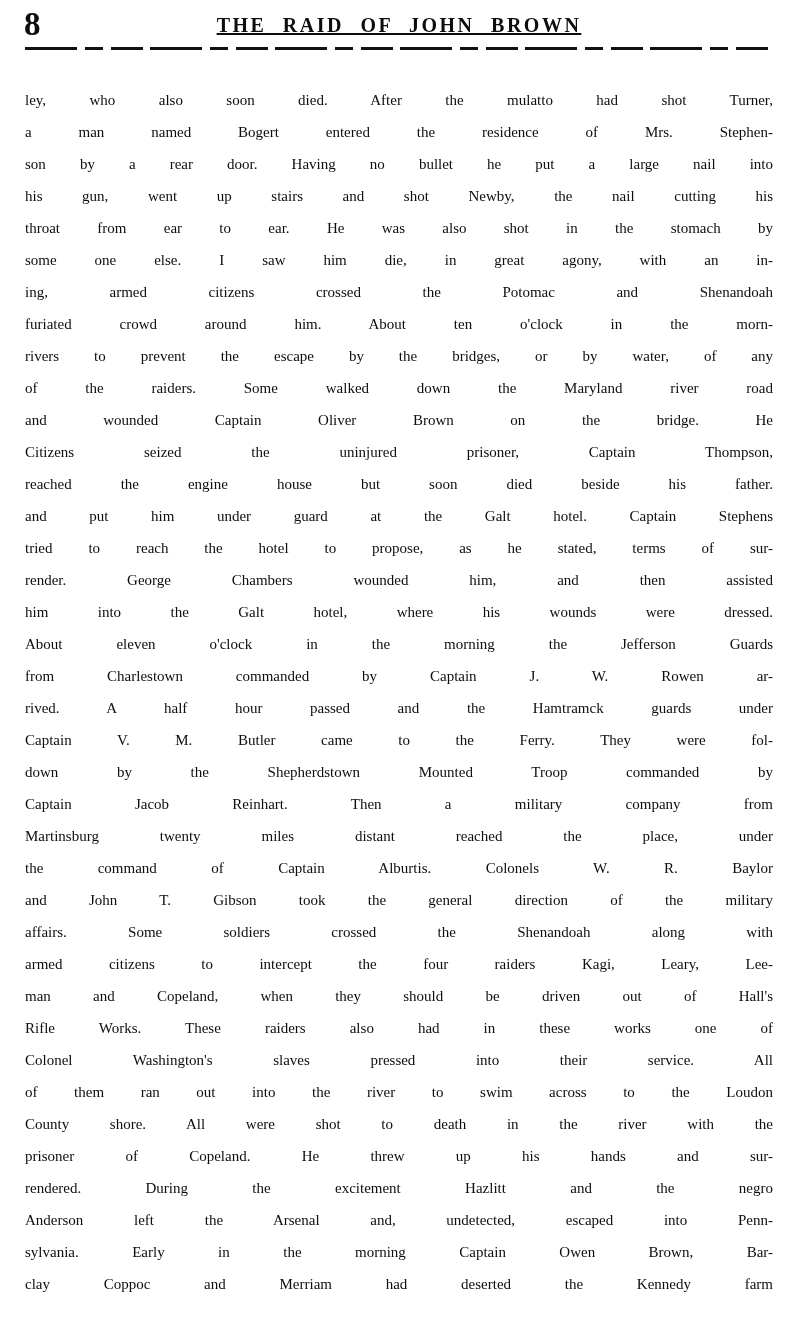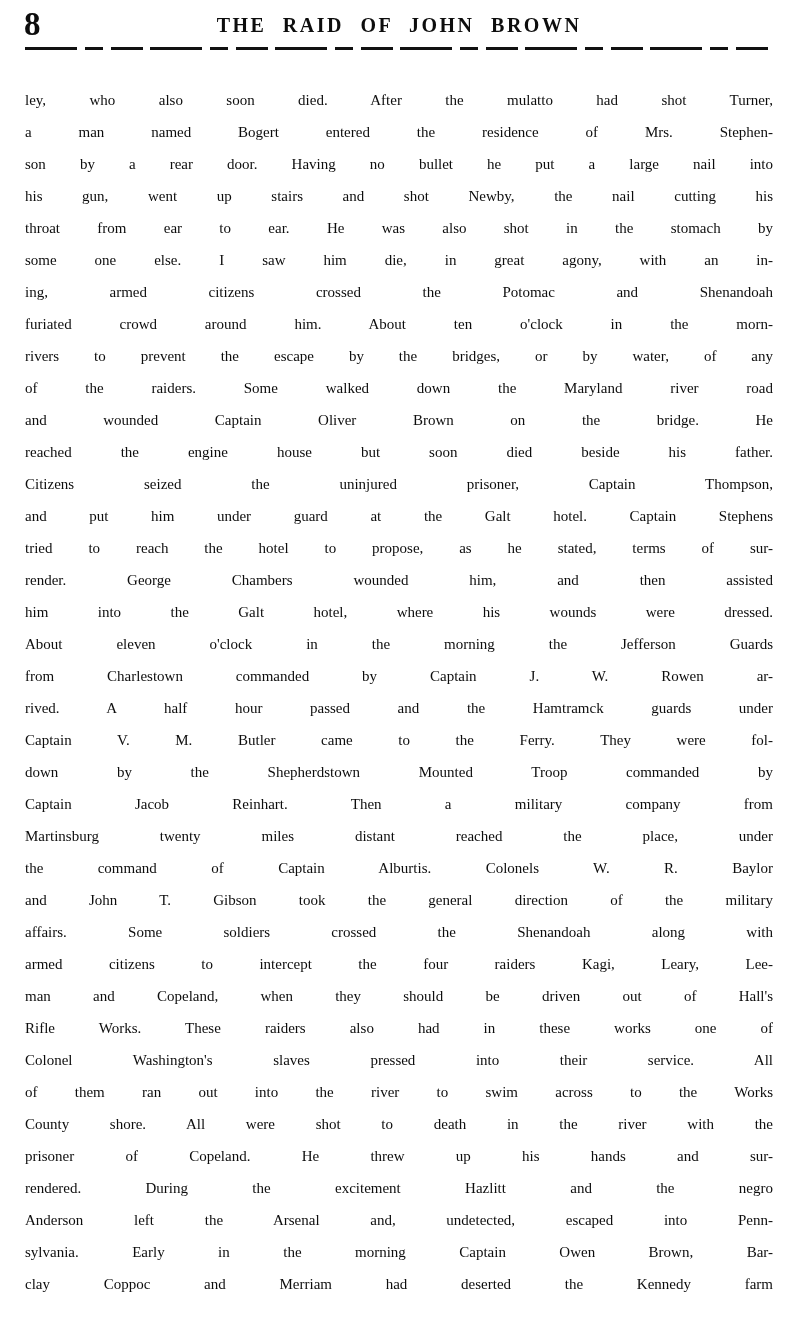"THE RAID OF JOHN BROWN" .running-title { text-decoration: none -> underline }
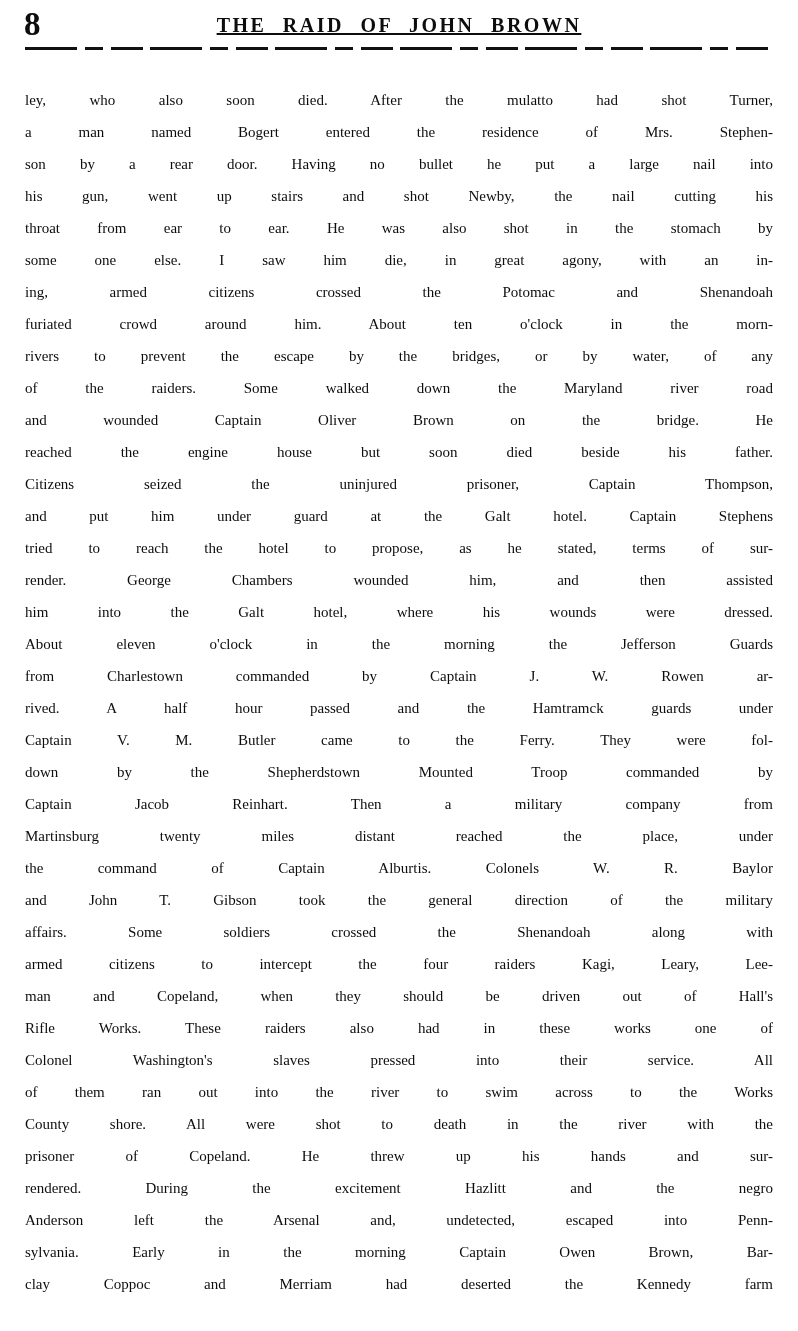"reached the engine house but" div.line { order: before "Citizens seized the uninjured prisoner," -> after "Citizens seized the uninjured prisoner," }
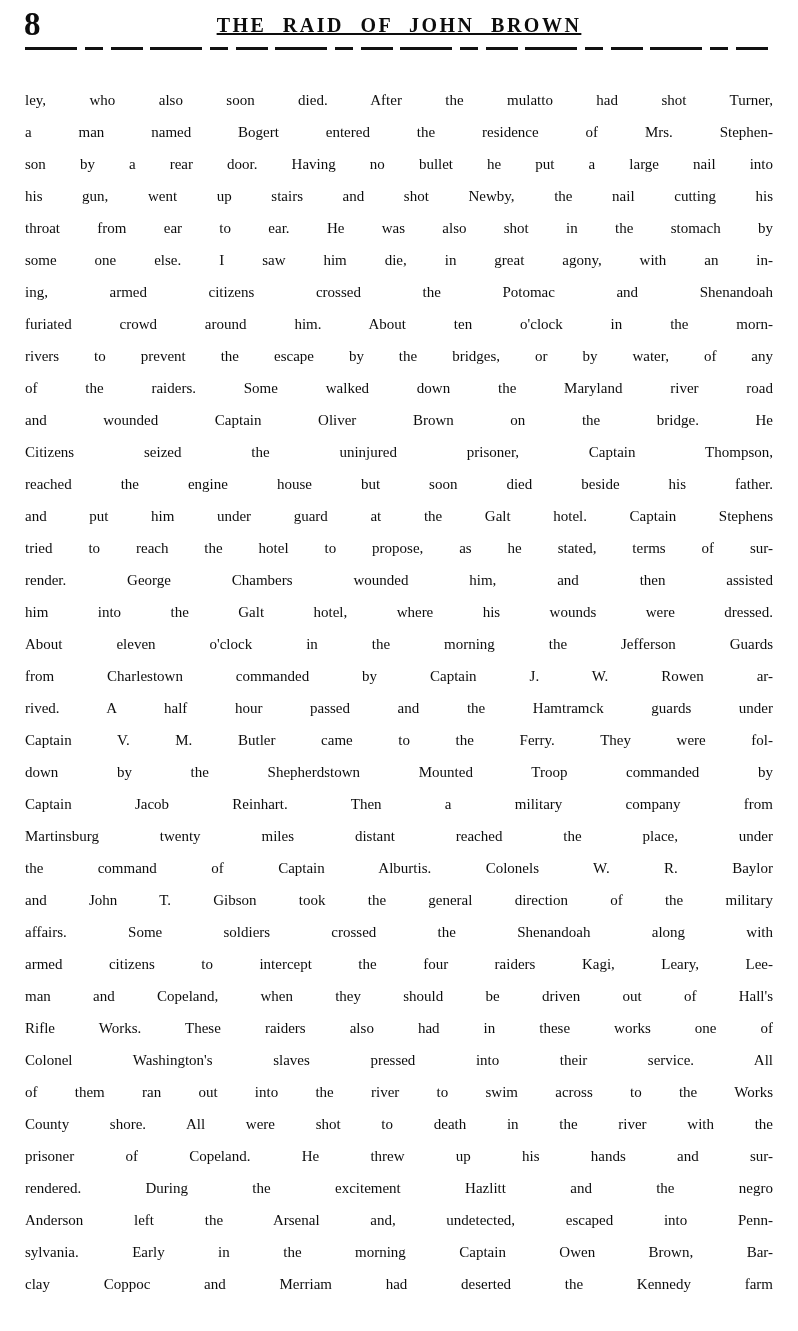"of them ran out into" div.line { text: Works -> Loudon }
